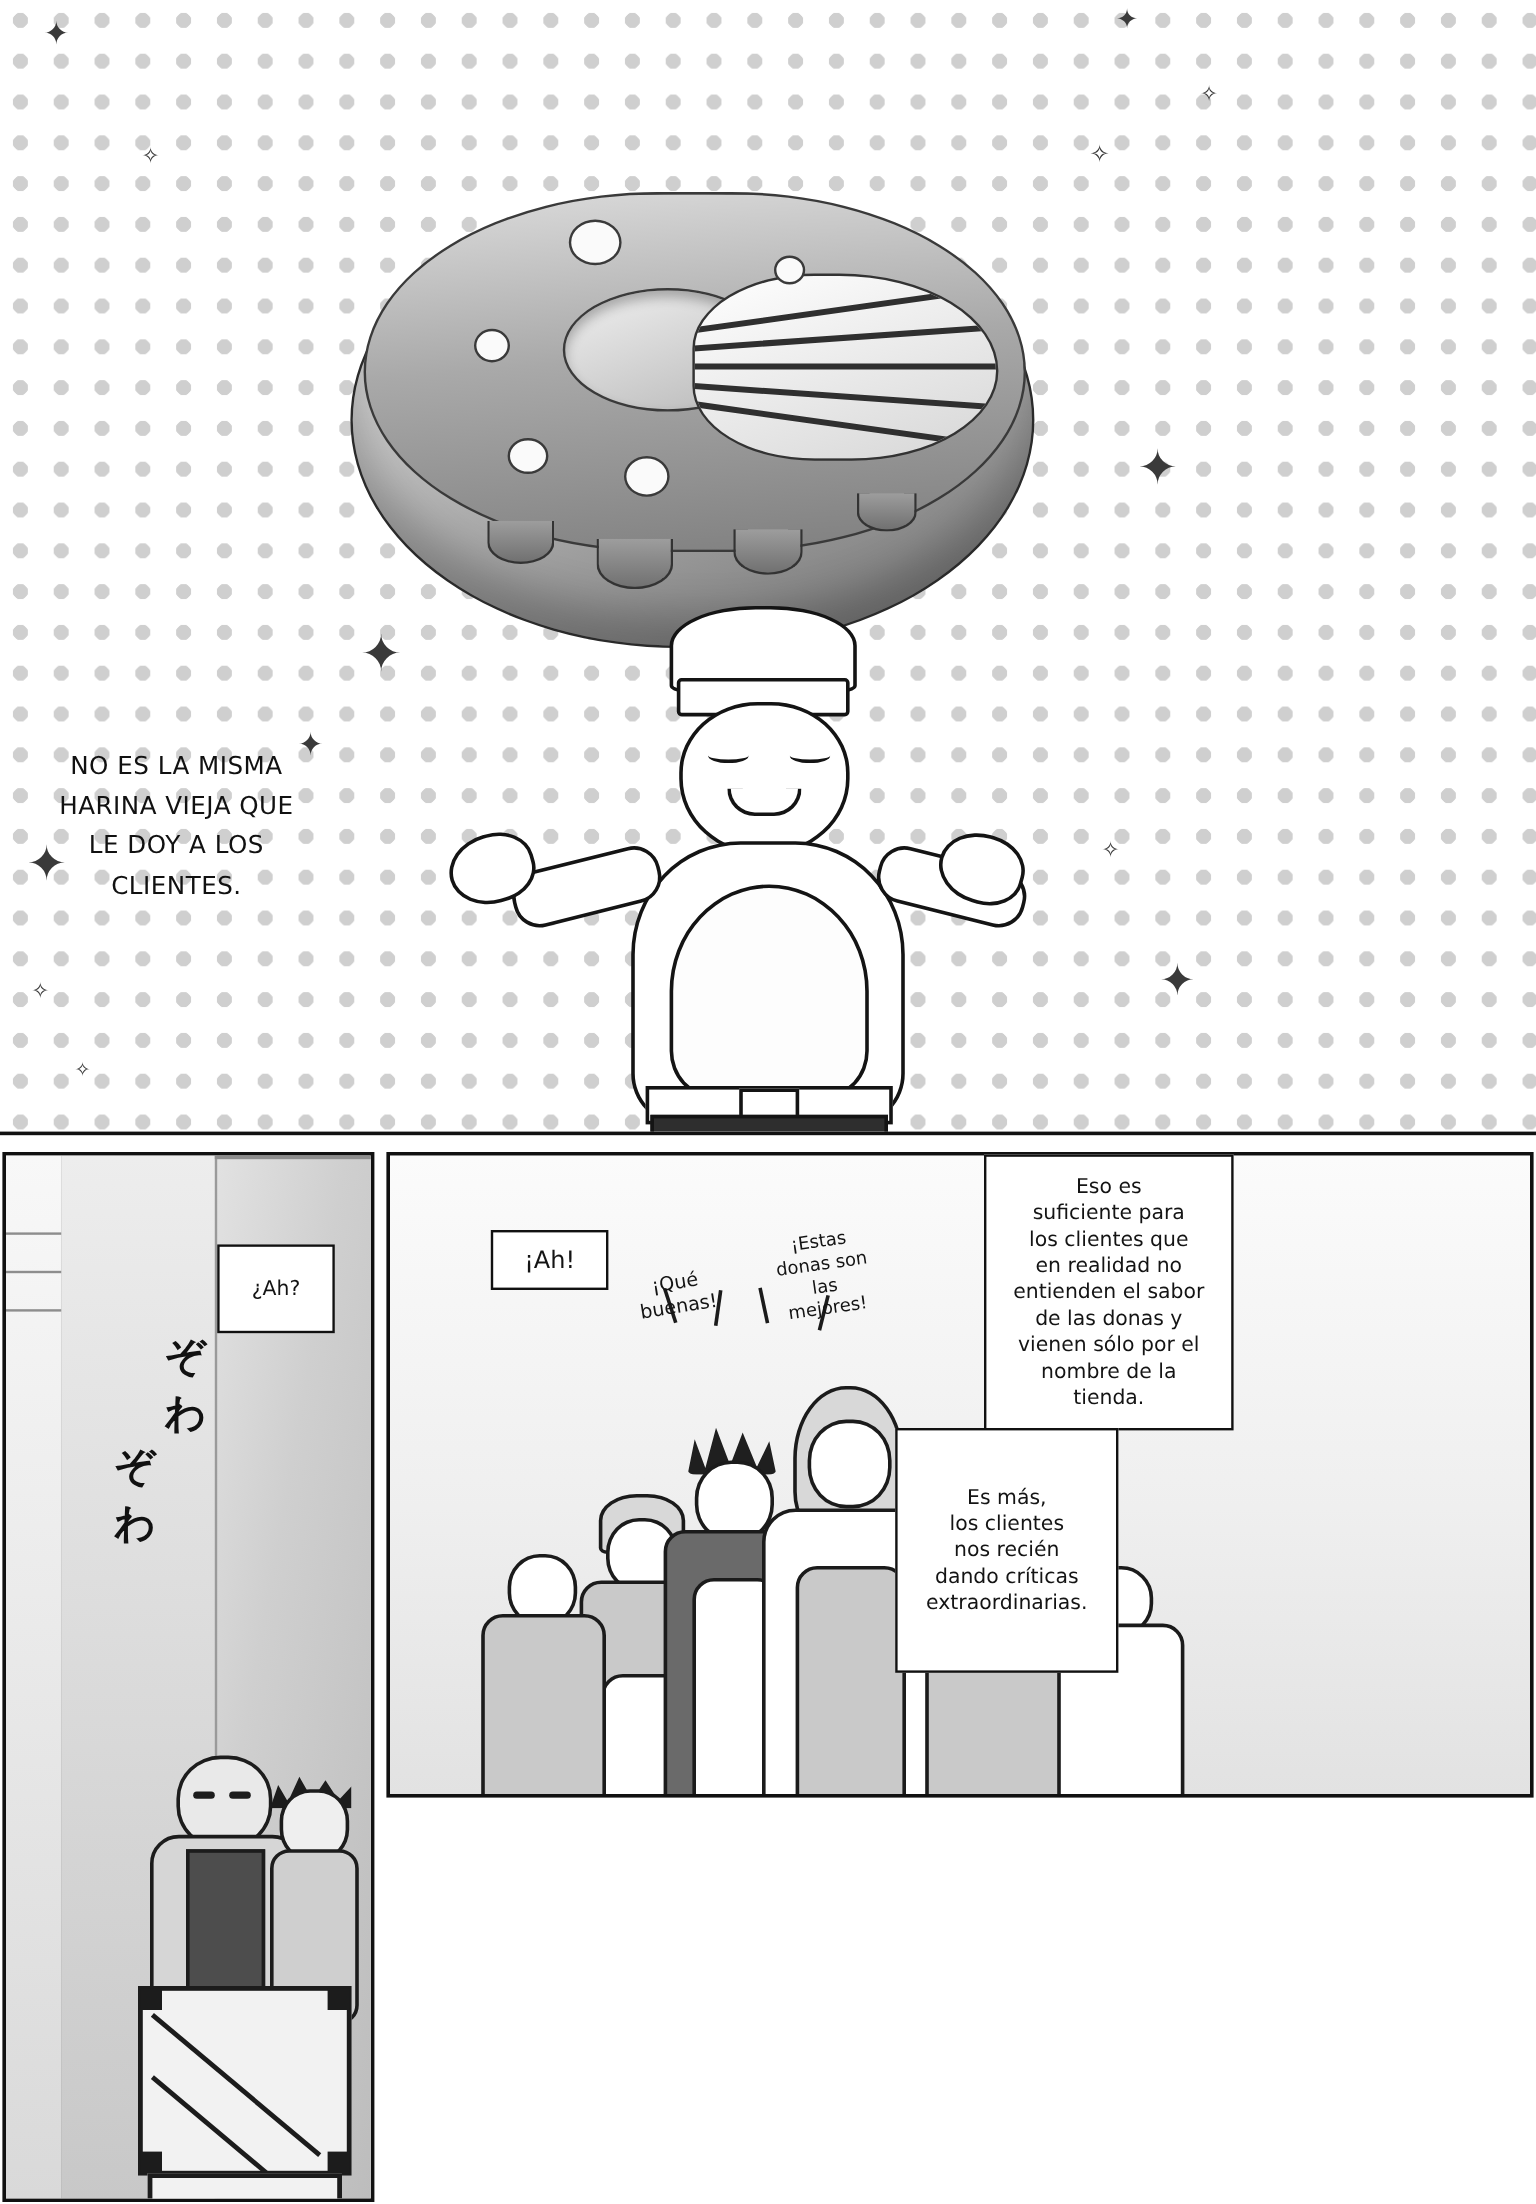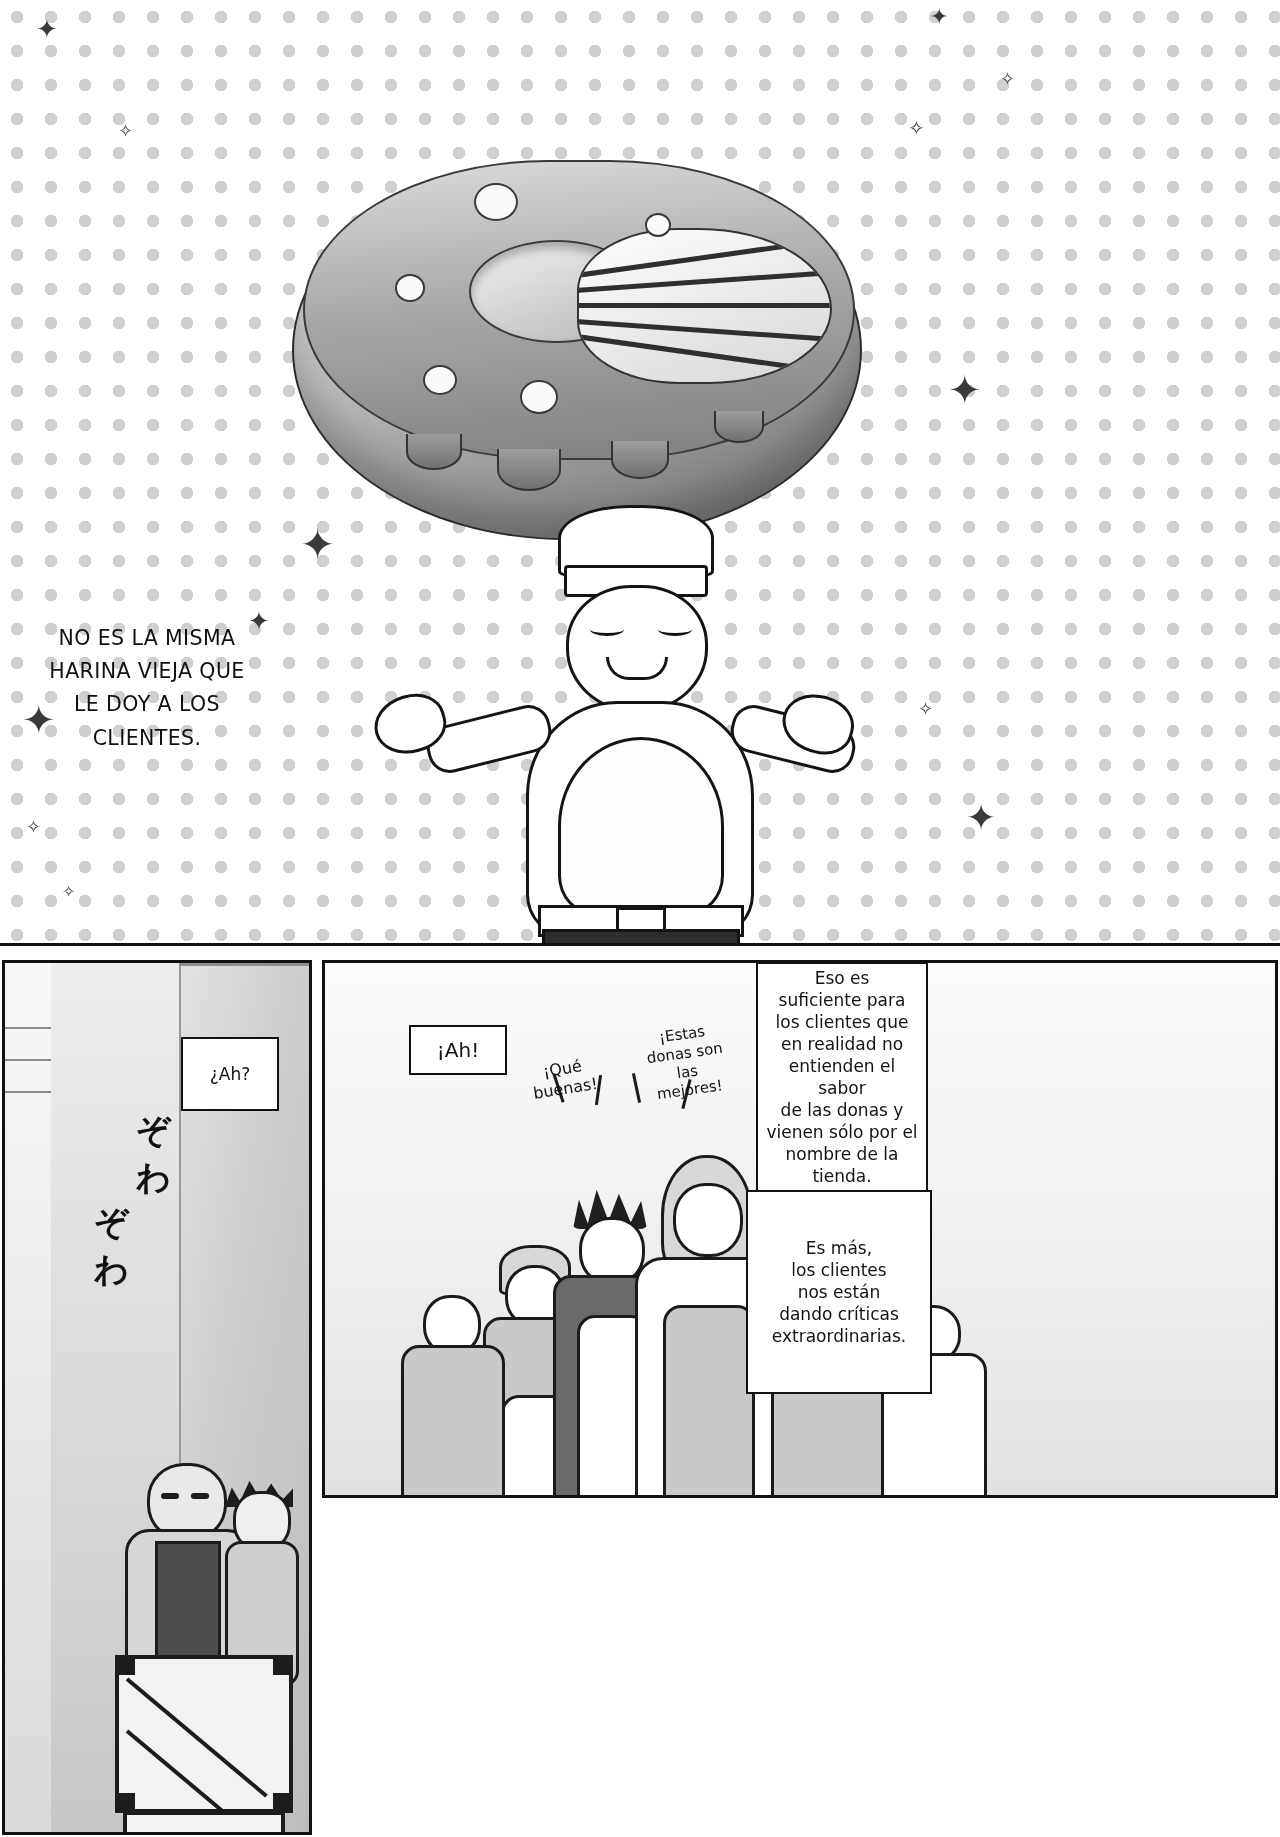"Eso es" div.bubble { left: 756px -> 820px; width: 172px -> 208px }
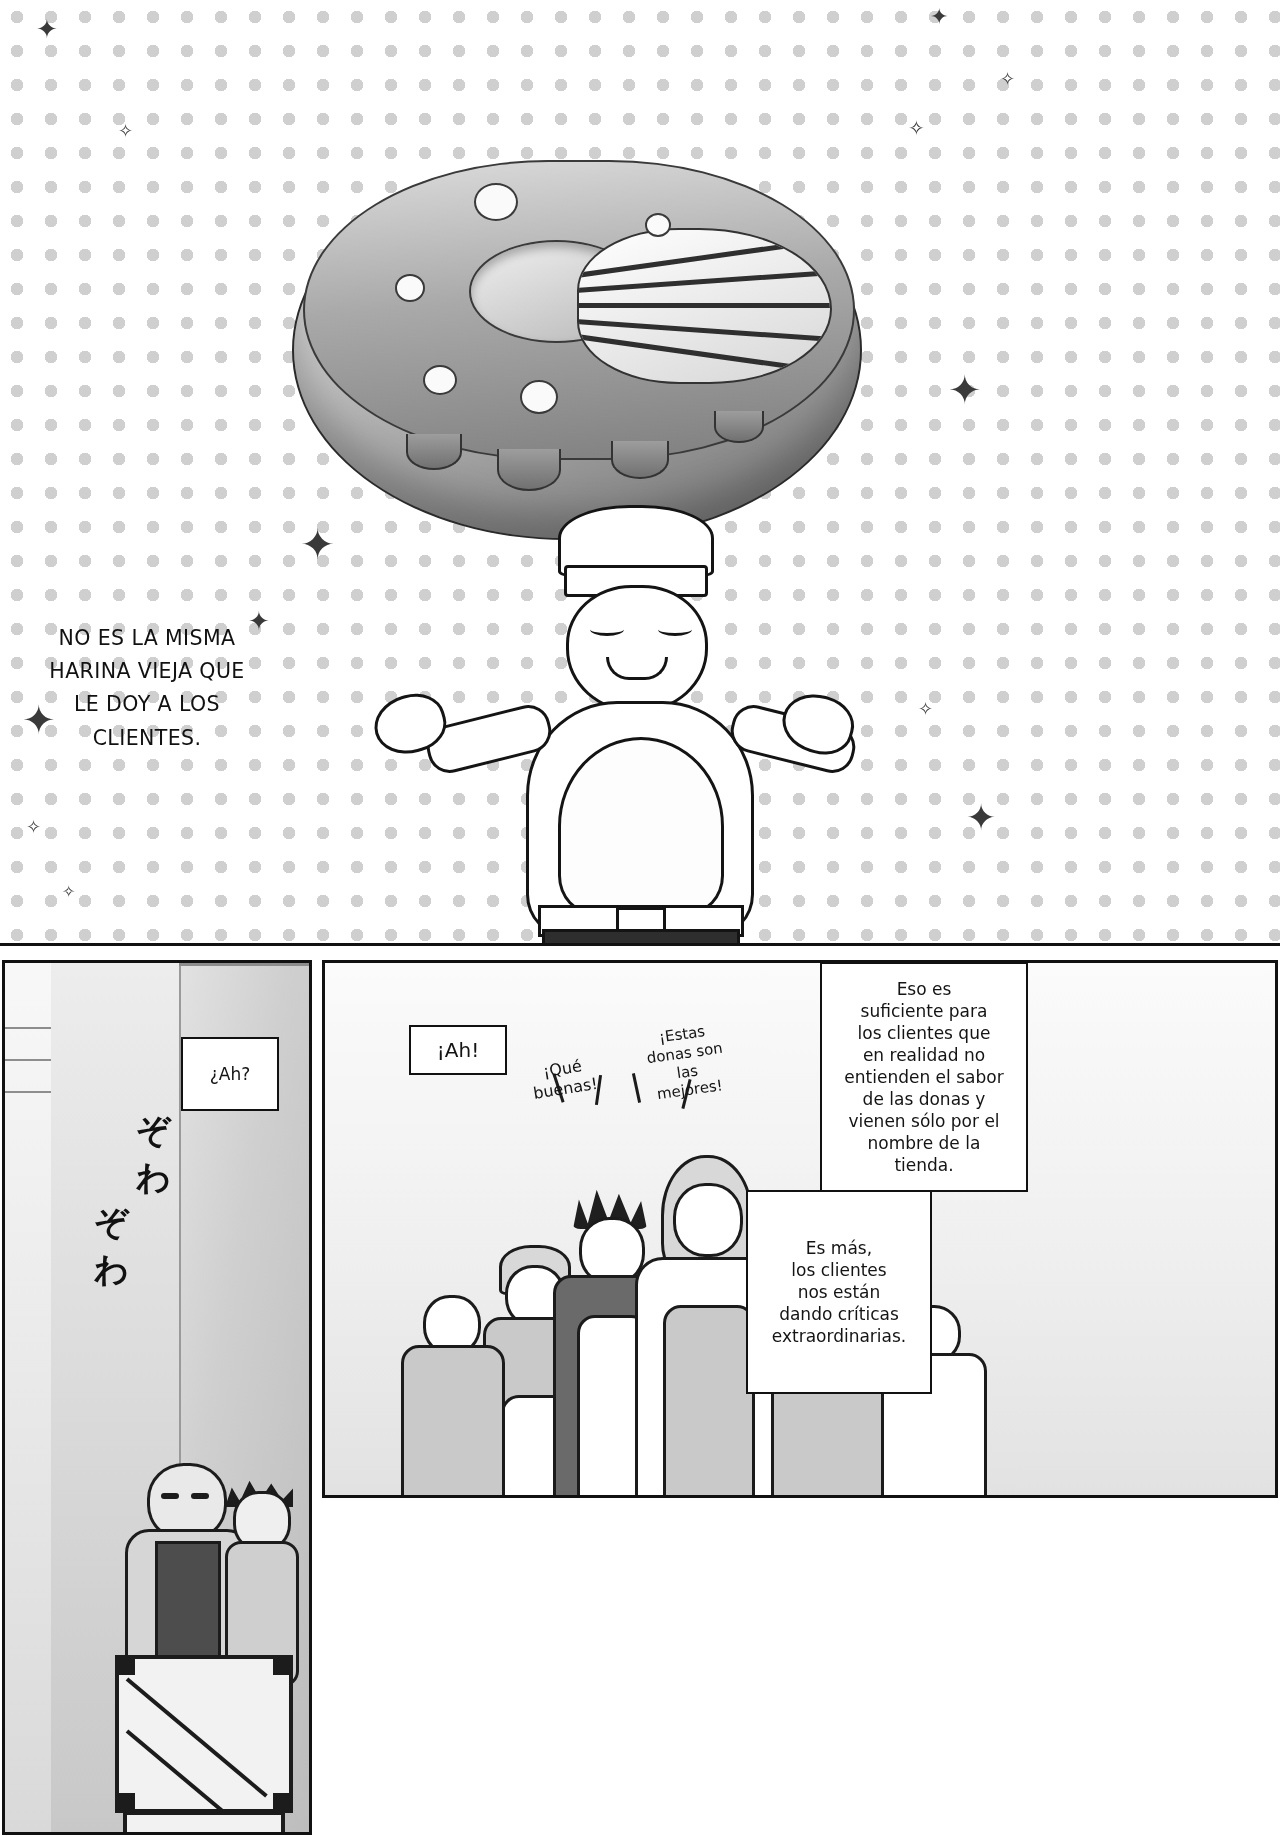"Es más," span { text: están -> recién }
